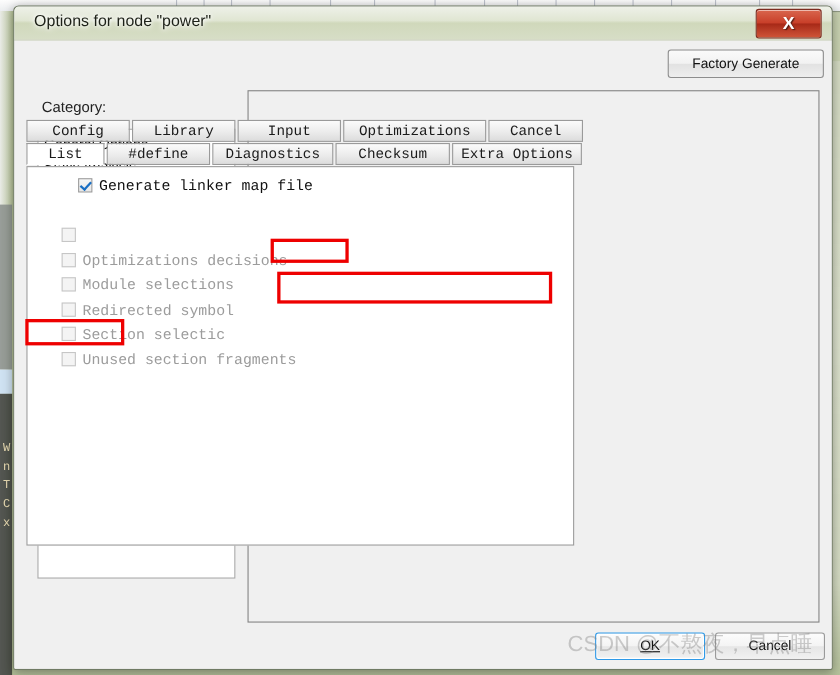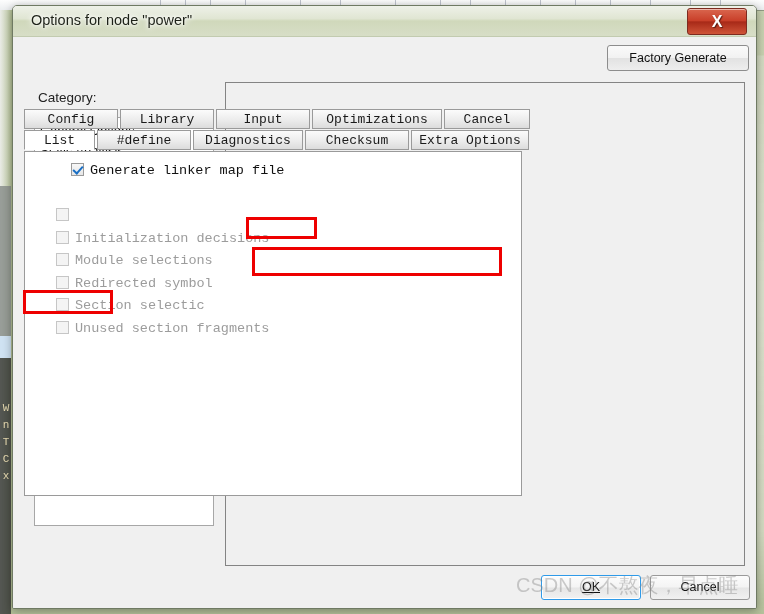"Initialization decisions" span { text: Initialization -> Optimizations }
